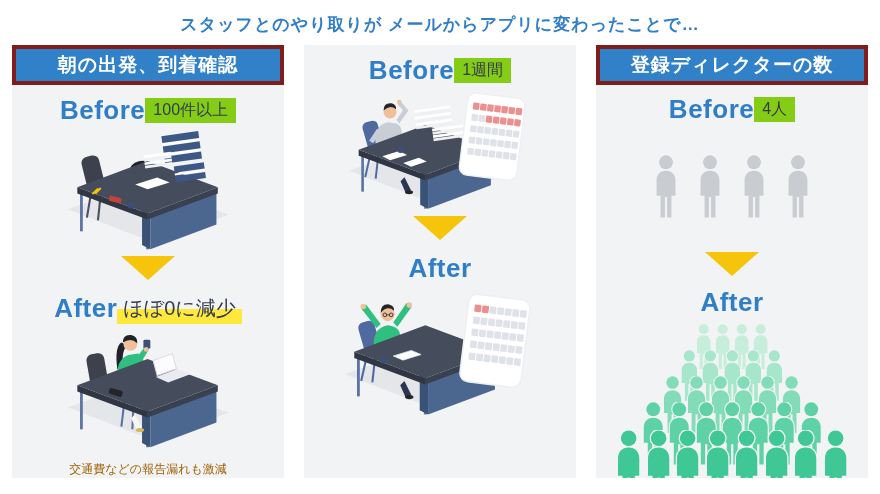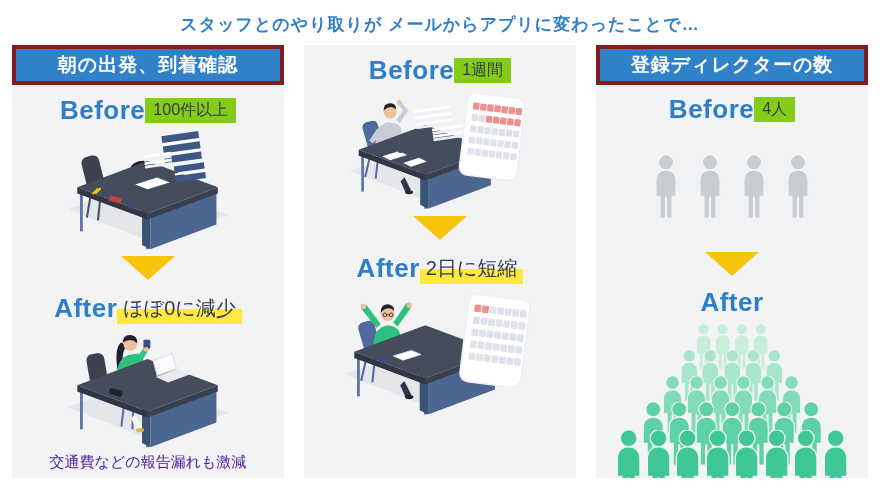"2日に短縮" span.val-yellow { html: <span>2日に短縮</span> -> none }
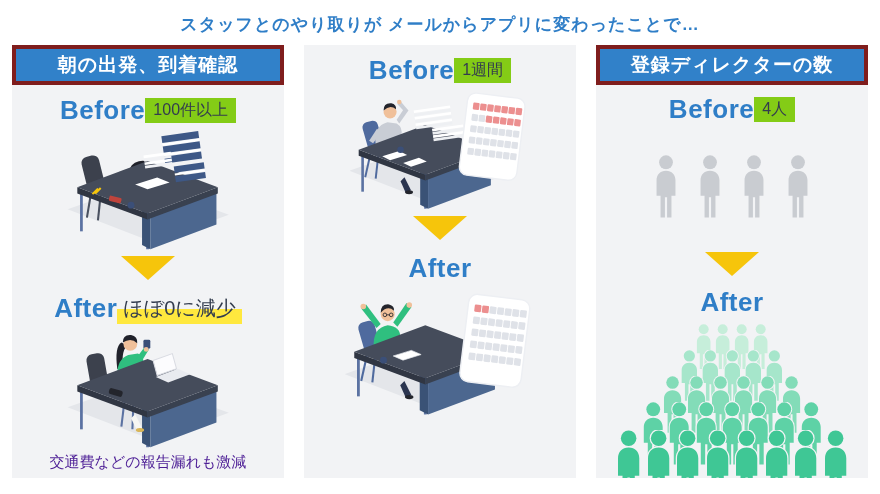"交通費などの報告漏れも激減" .footnote { color: #4c1d95 -> #a16207; font-size: 15px -> 12px; margin-top: 3px -> 11px }
